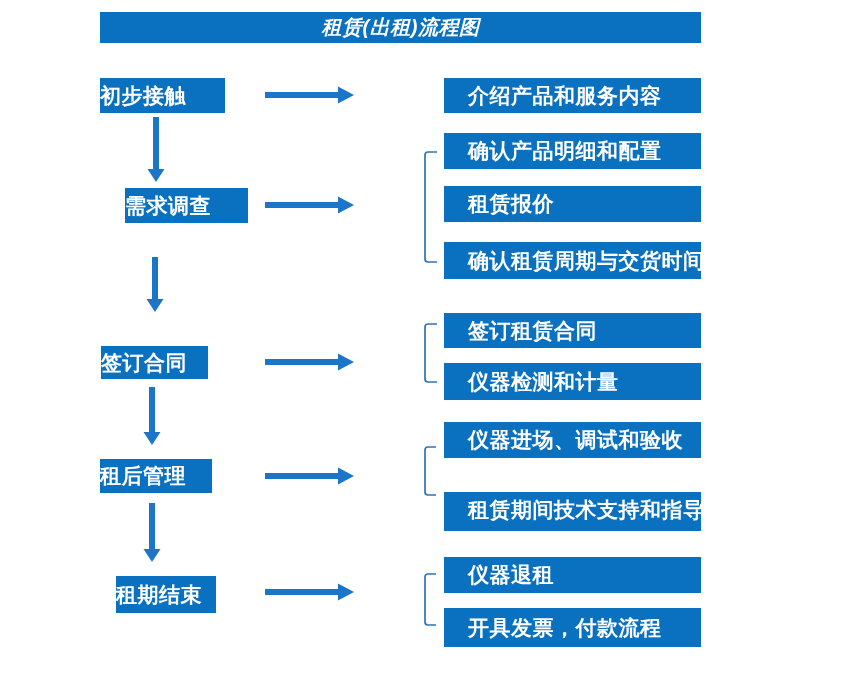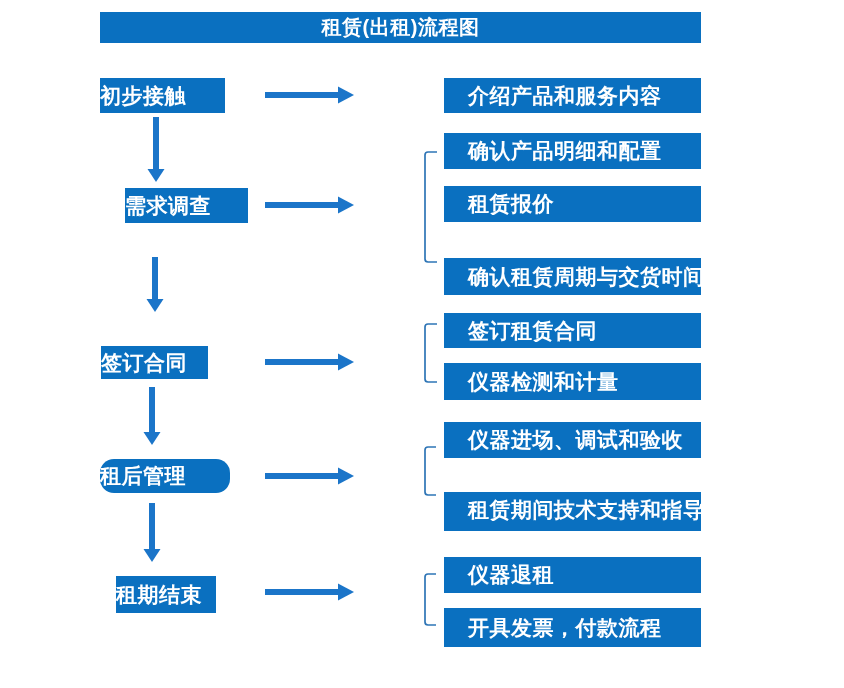"租赁(出租)流程图" .title-bar { font-style: none -> italic }
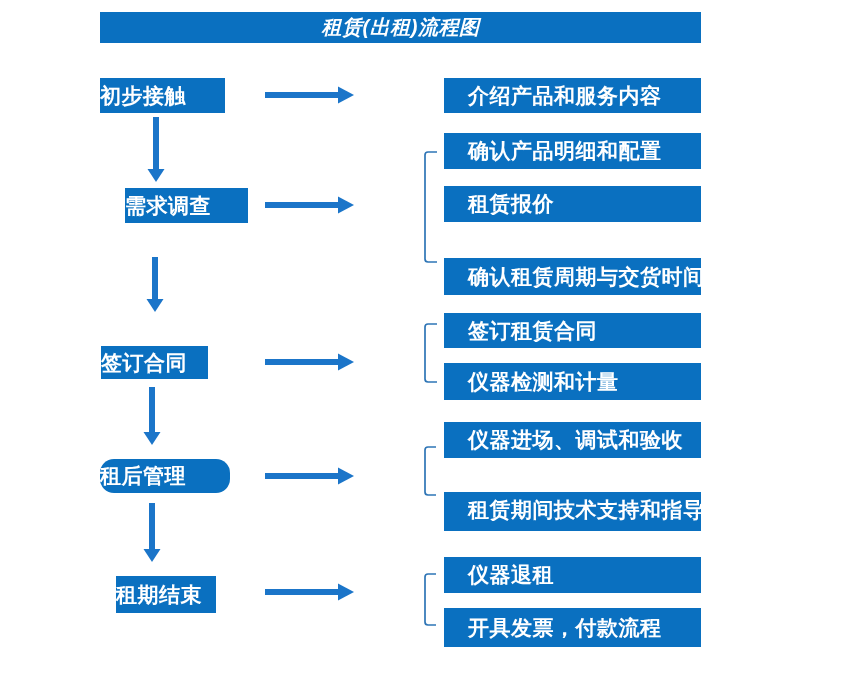"确认租赁周期与交货时间" .rbox4 { top: 258px -> 242px }
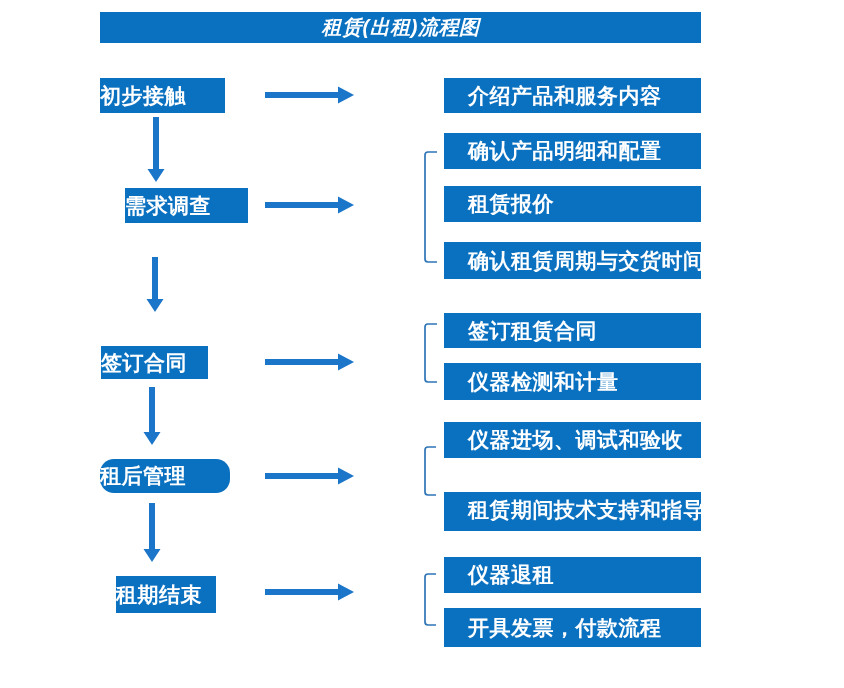"租后管理" .lbox4 { border-radius: 14px -> none; width: 130px -> 112px }
